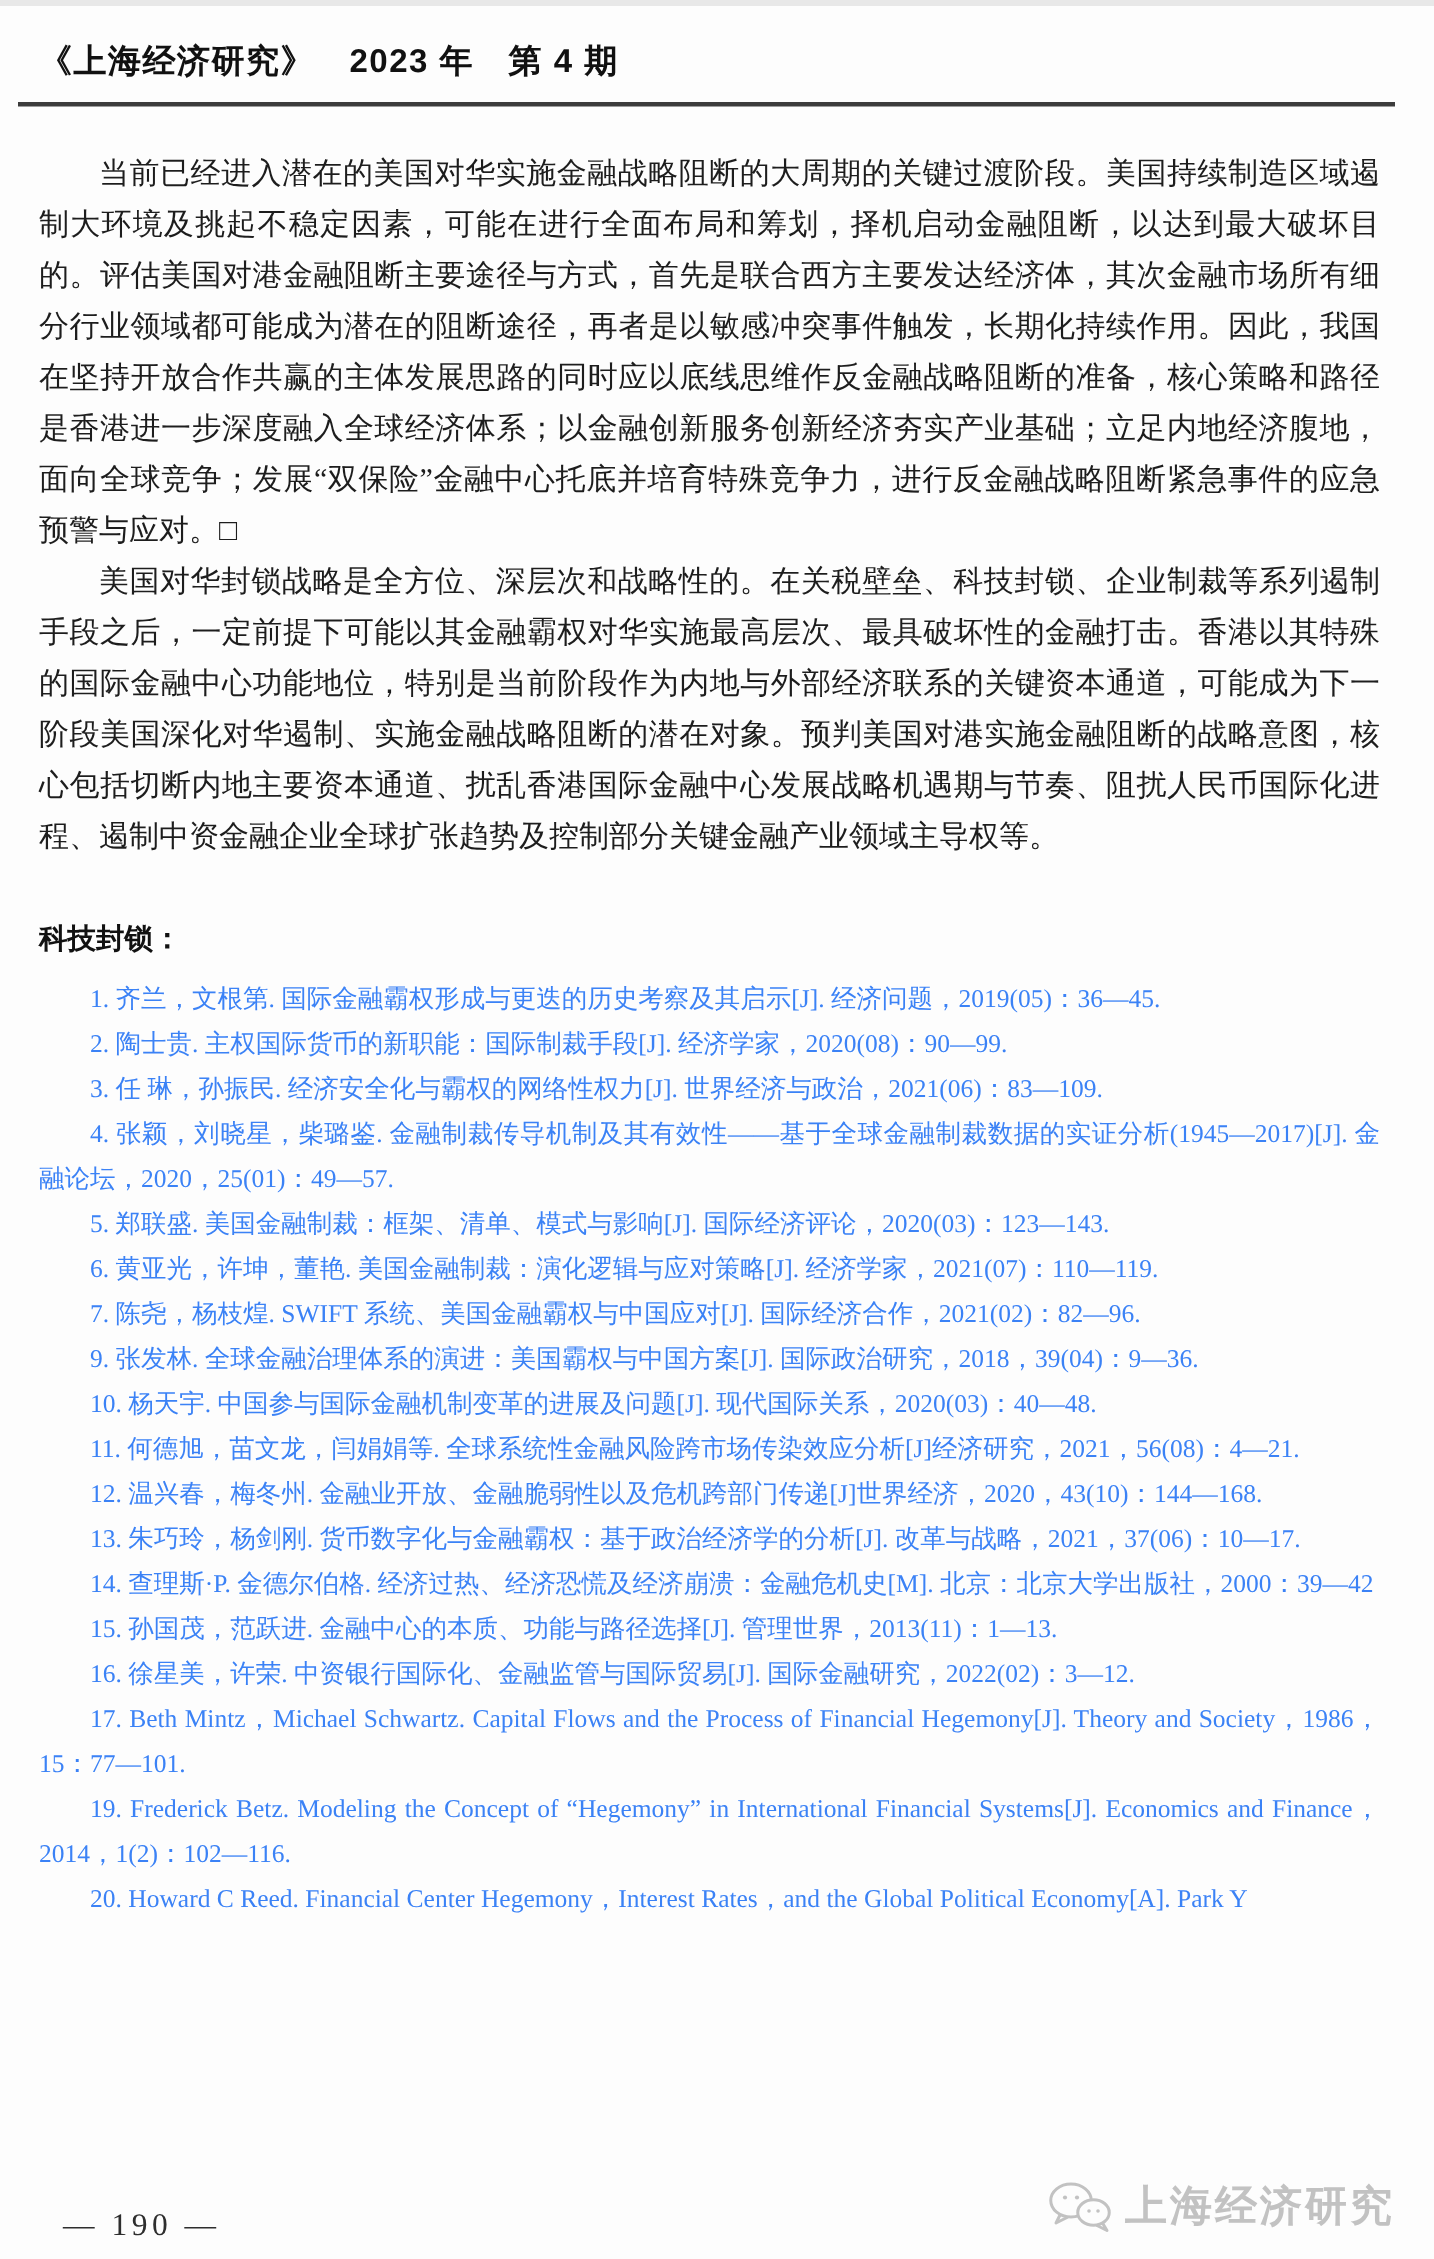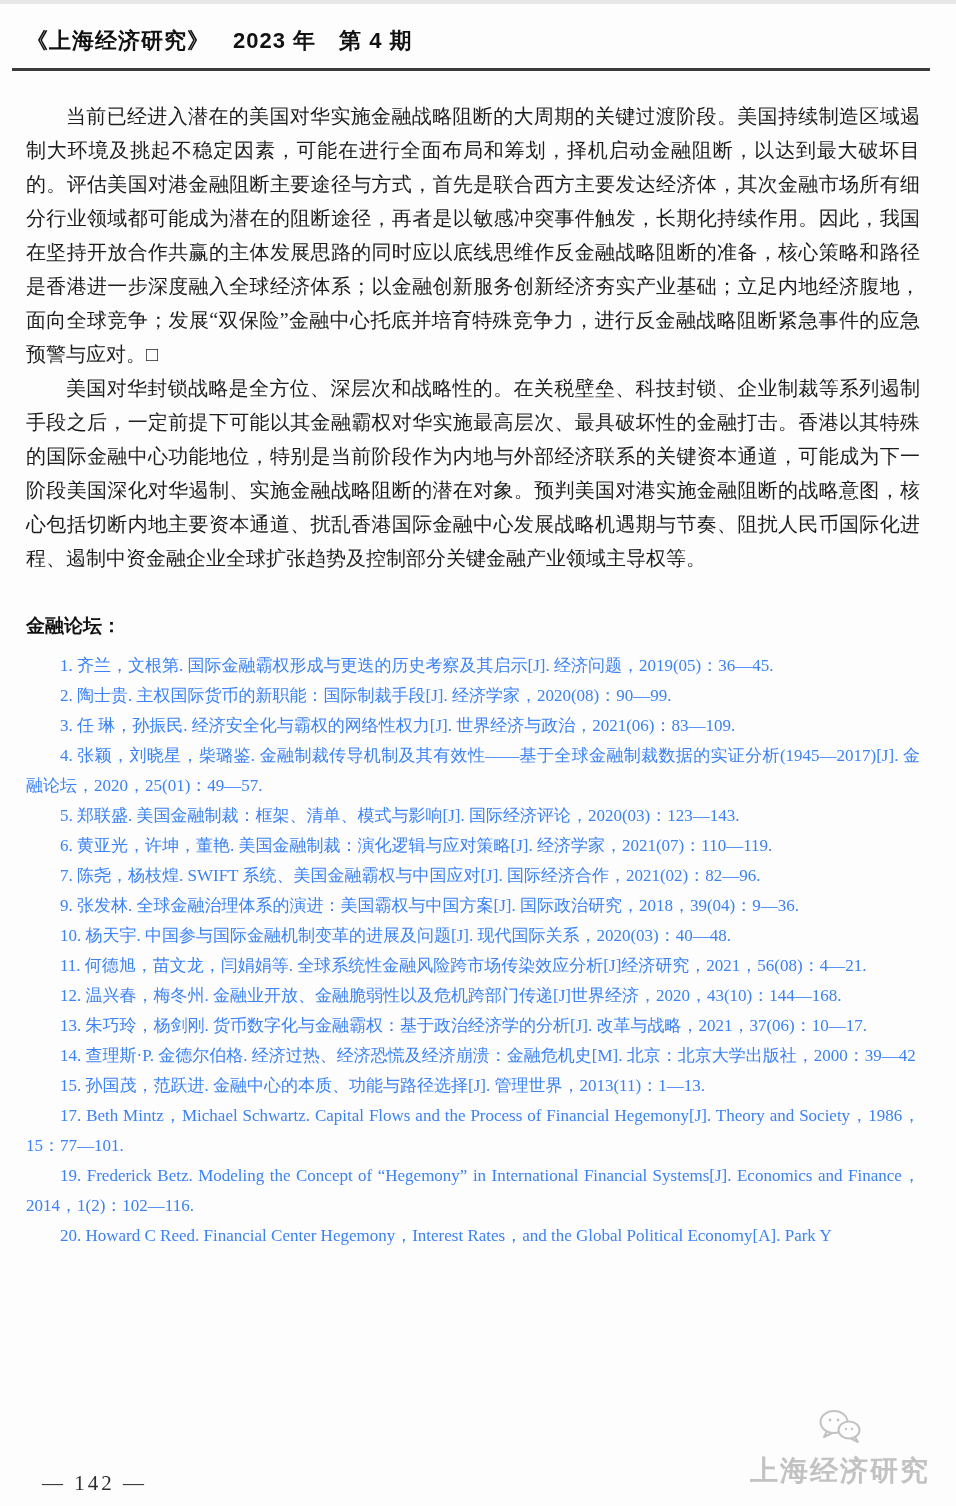"金融论坛：" div.ref-heading { text: 金融论坛 -> 科技封锁 }
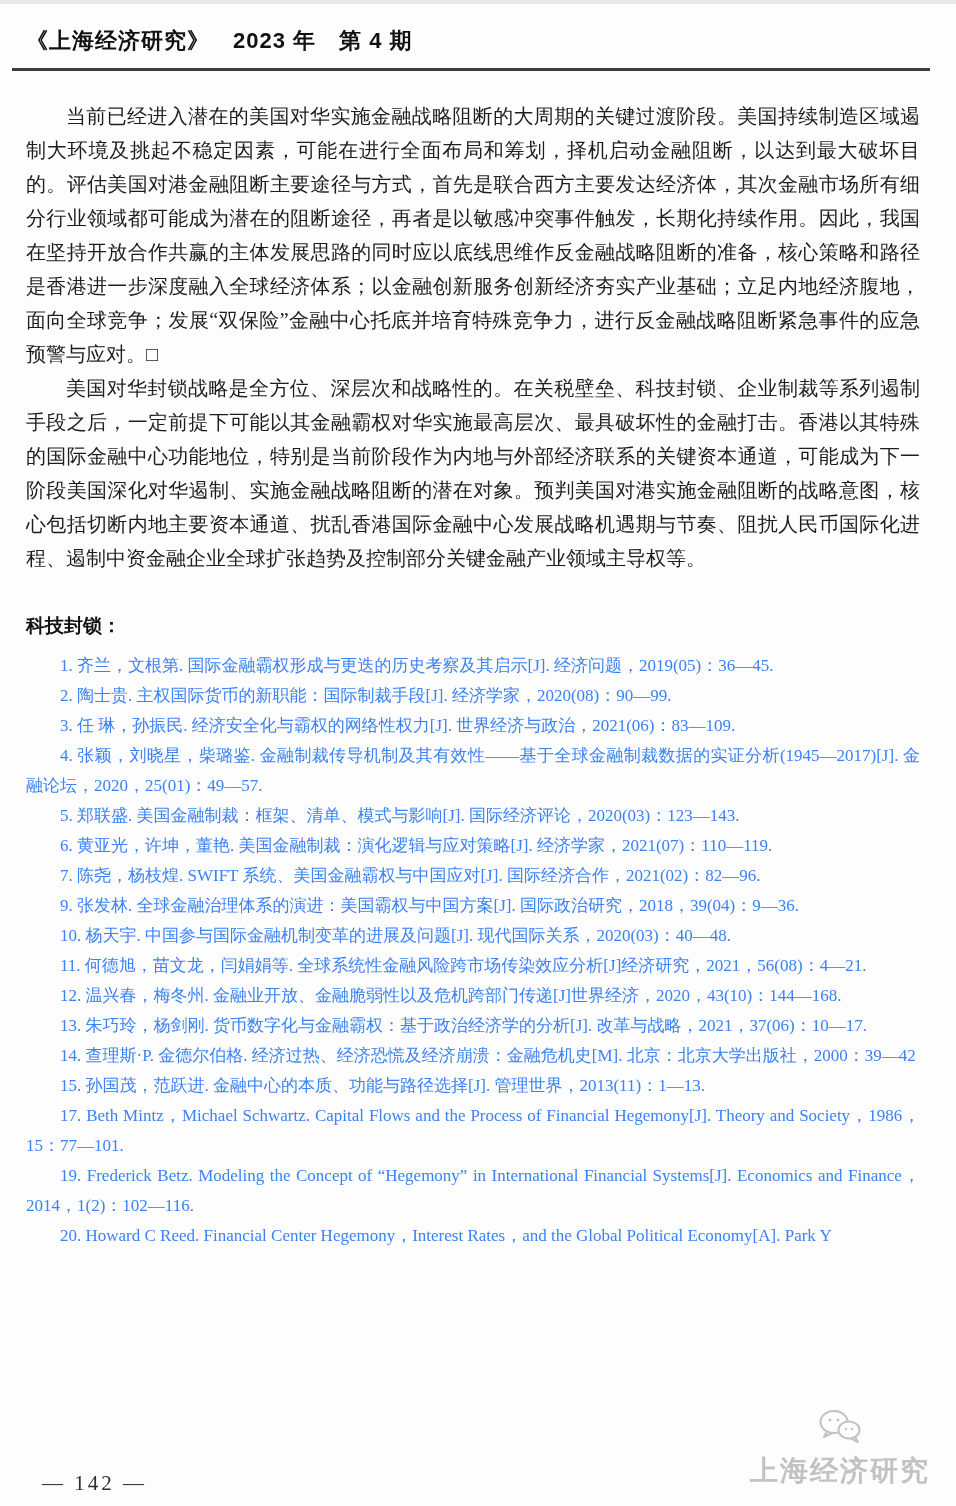"16. 徐星美，许荣. 中资银行国际化、金融监管与国际贸易[J]." p { html: none -> <p>16. 徐星美，许荣. 中资银行国际化、金融监管与国际贸易[J]. 国际金融研究，2022(02)：3—12.</p> }
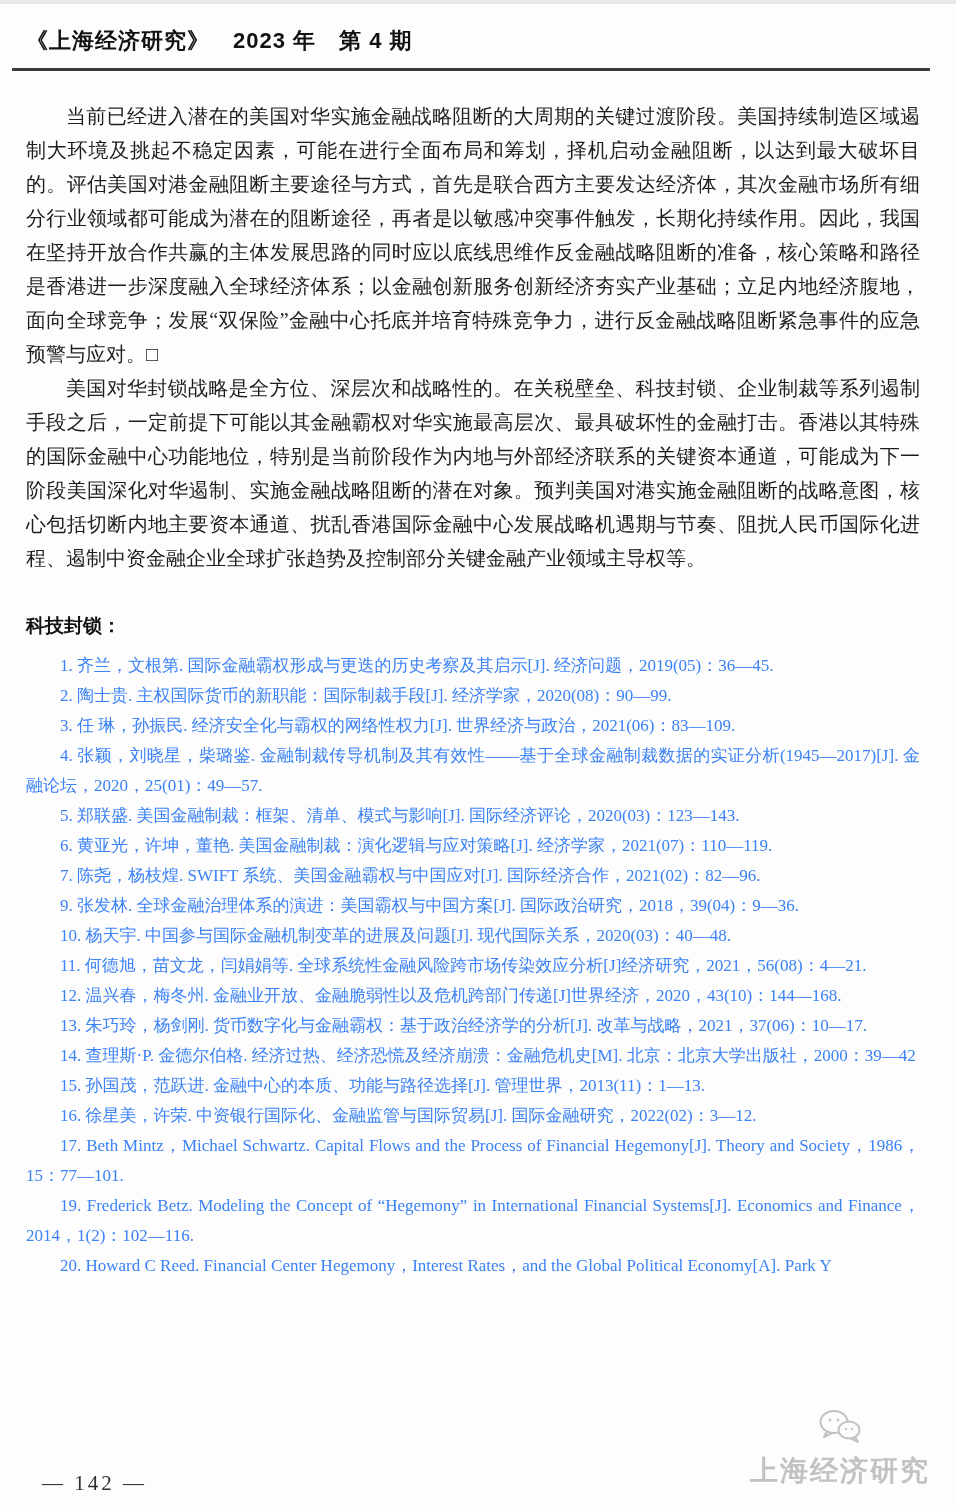"— 142 —" div.page-number { text: 142 -> 190 }
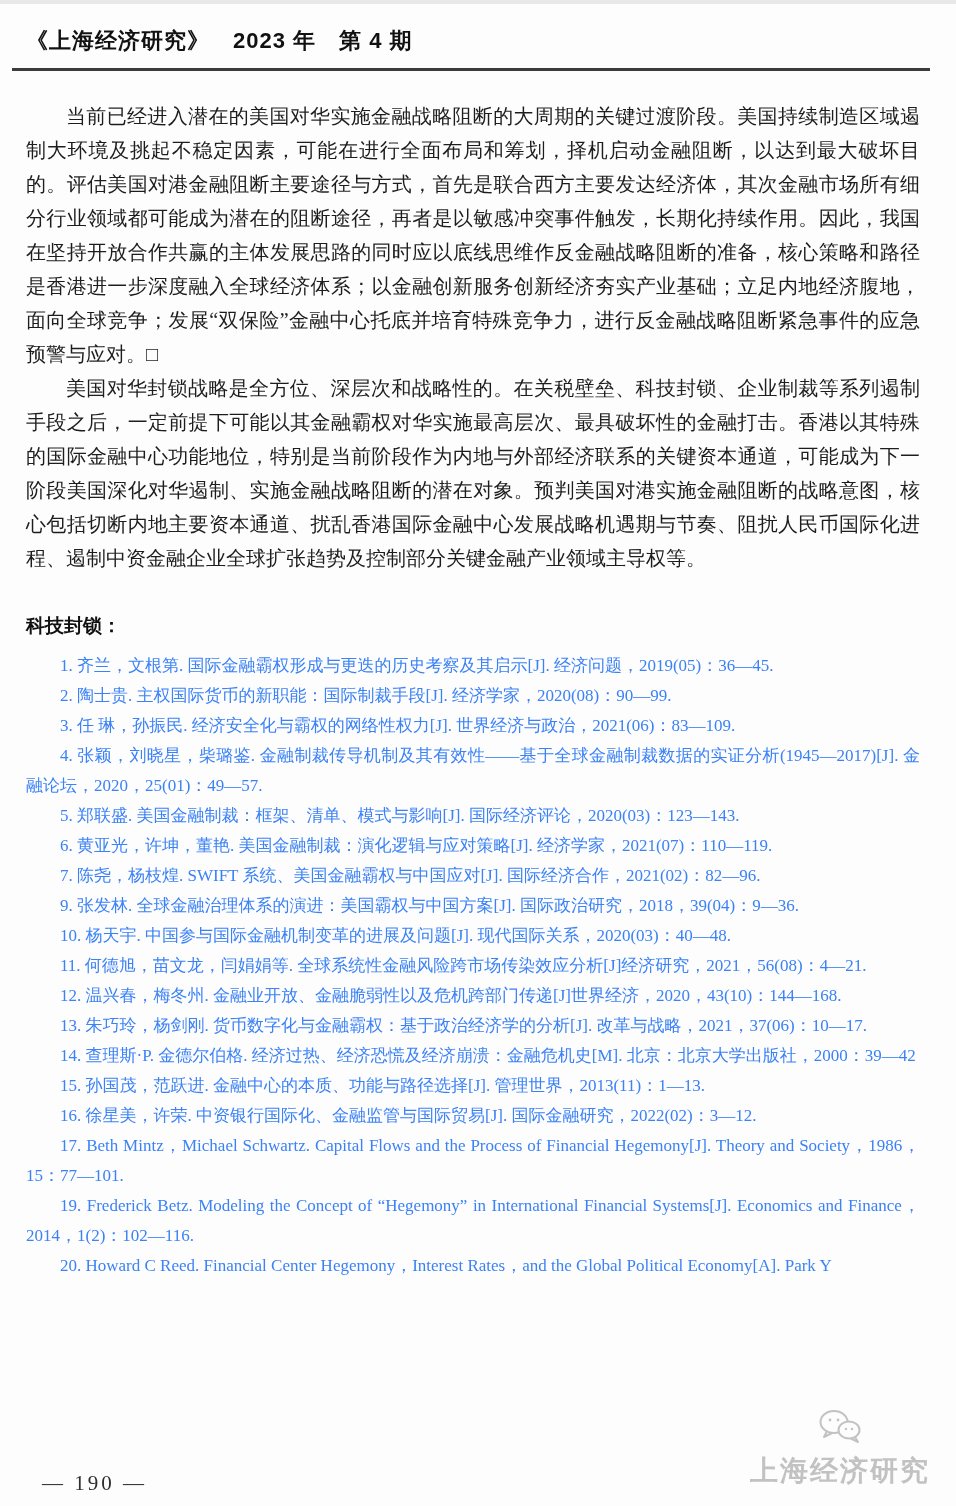"上海经济研究" .watermark { flex-direction: column -> none }
